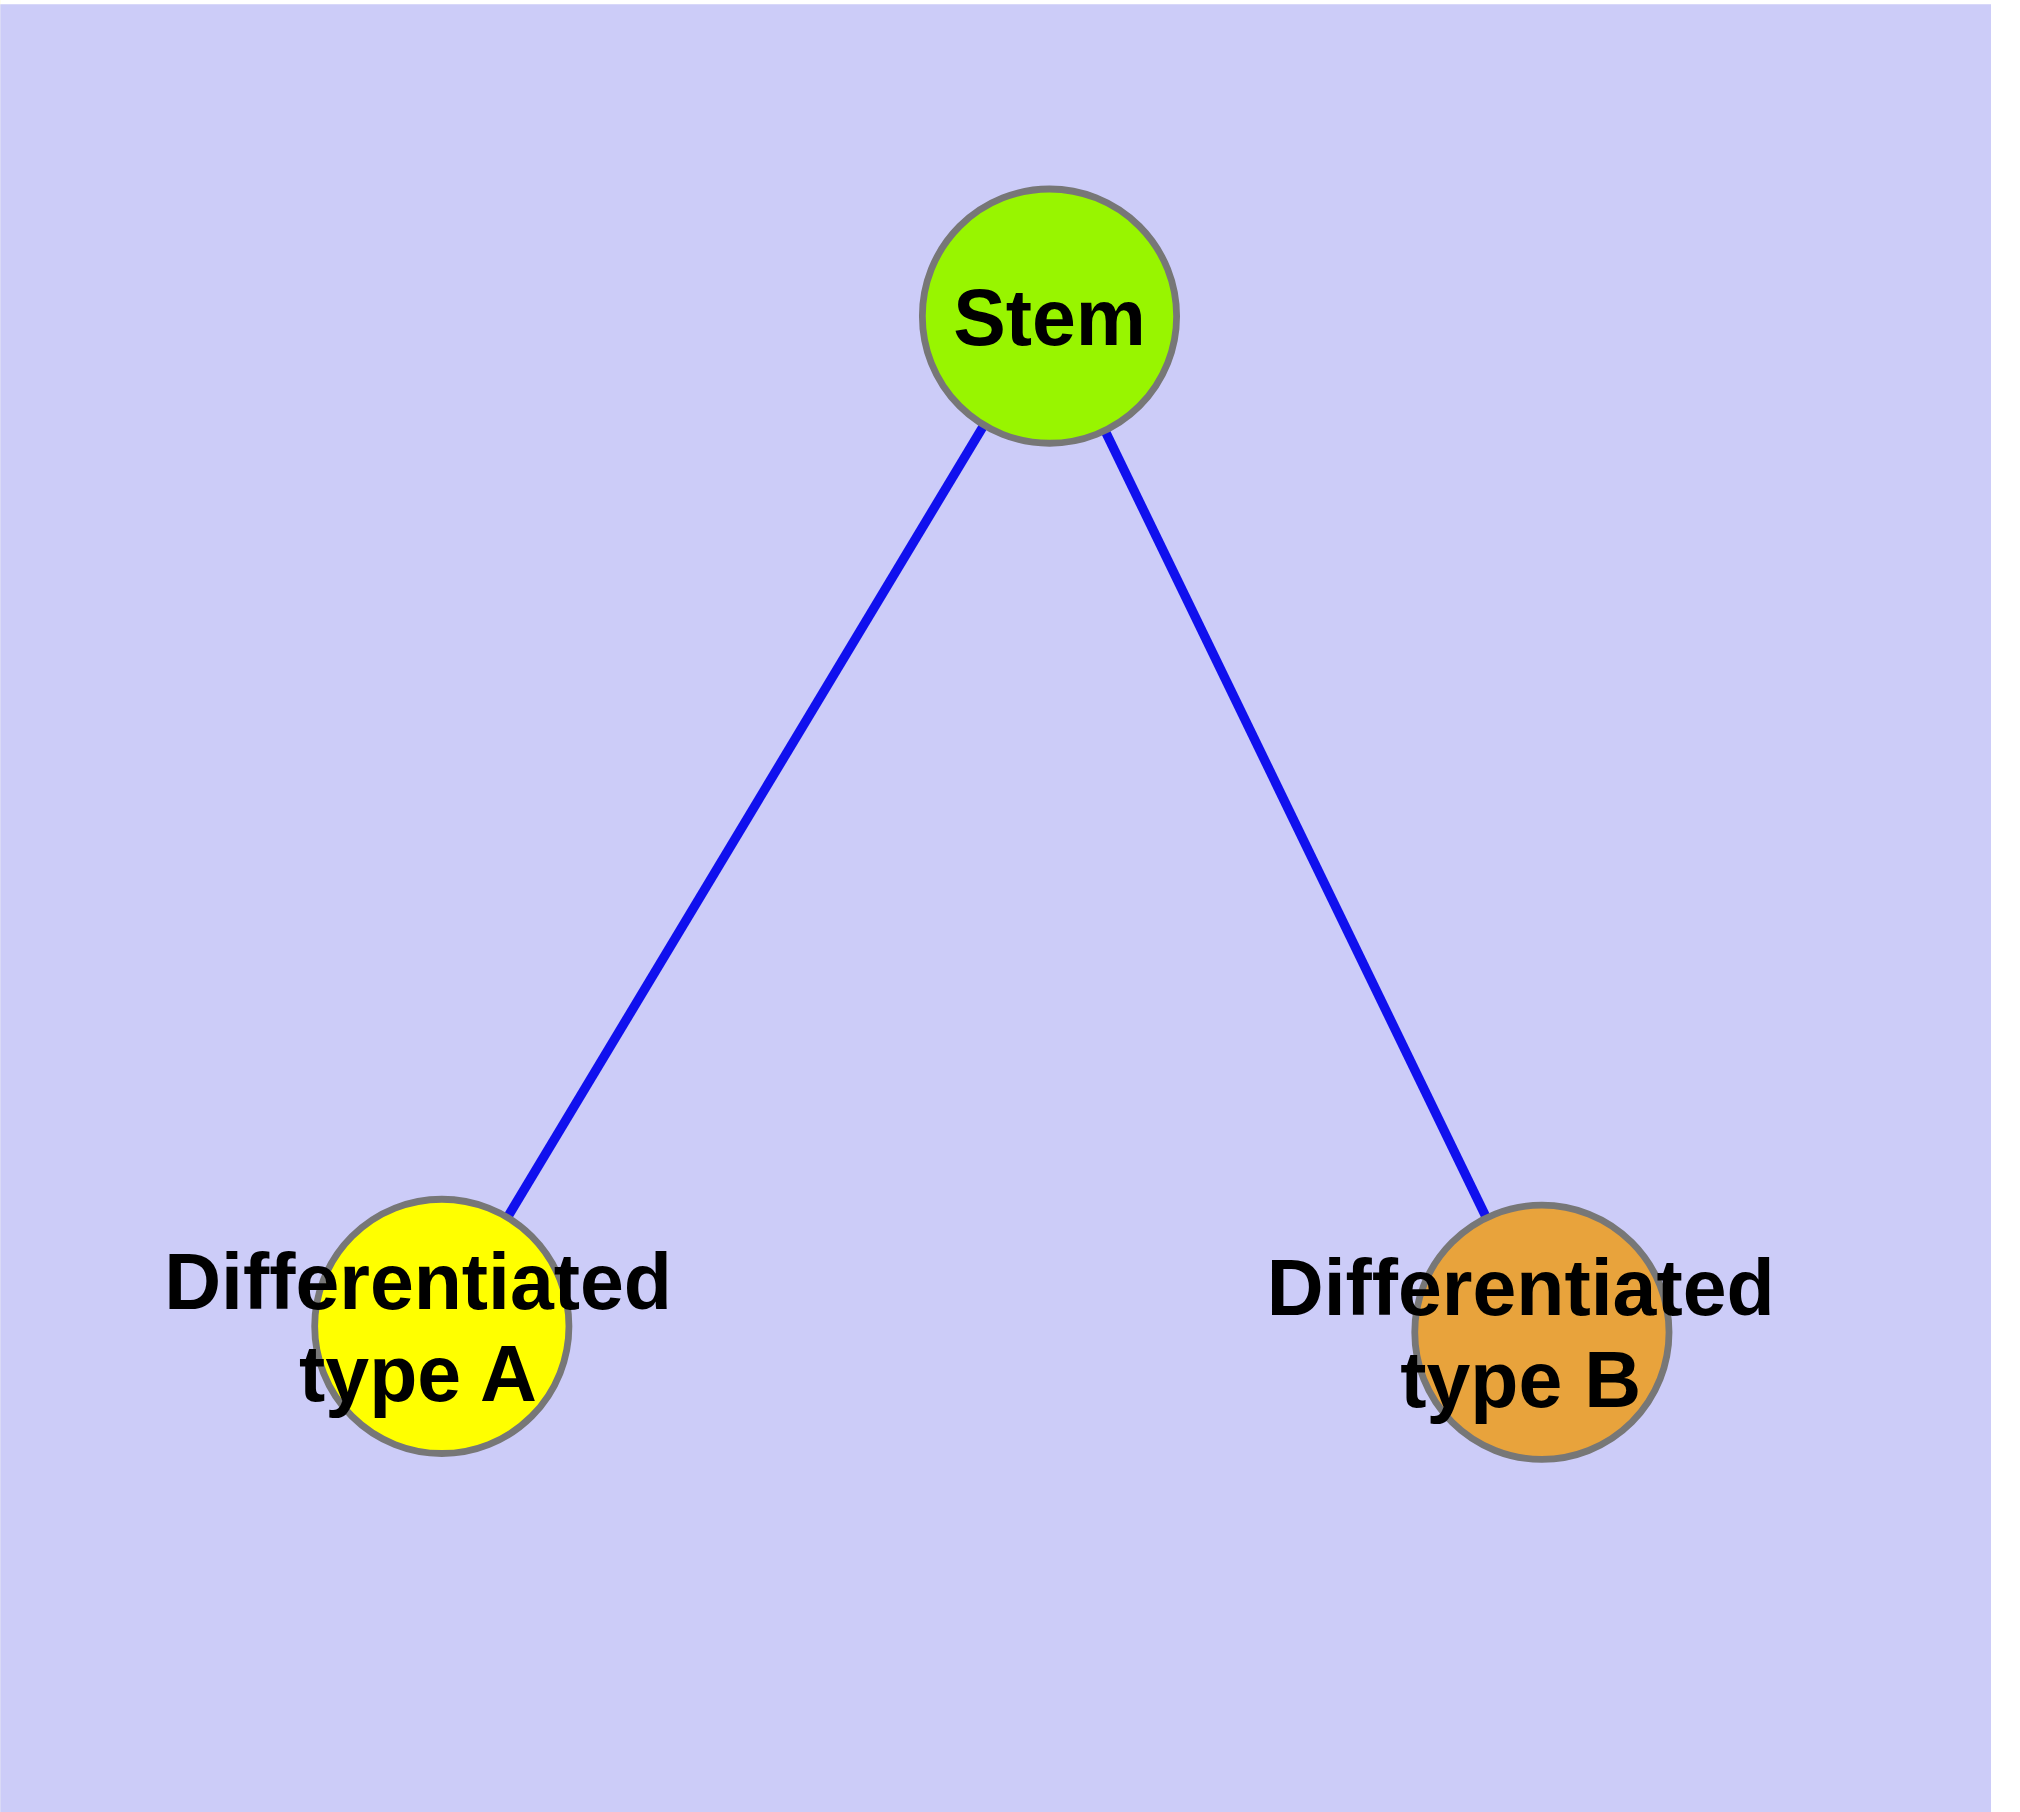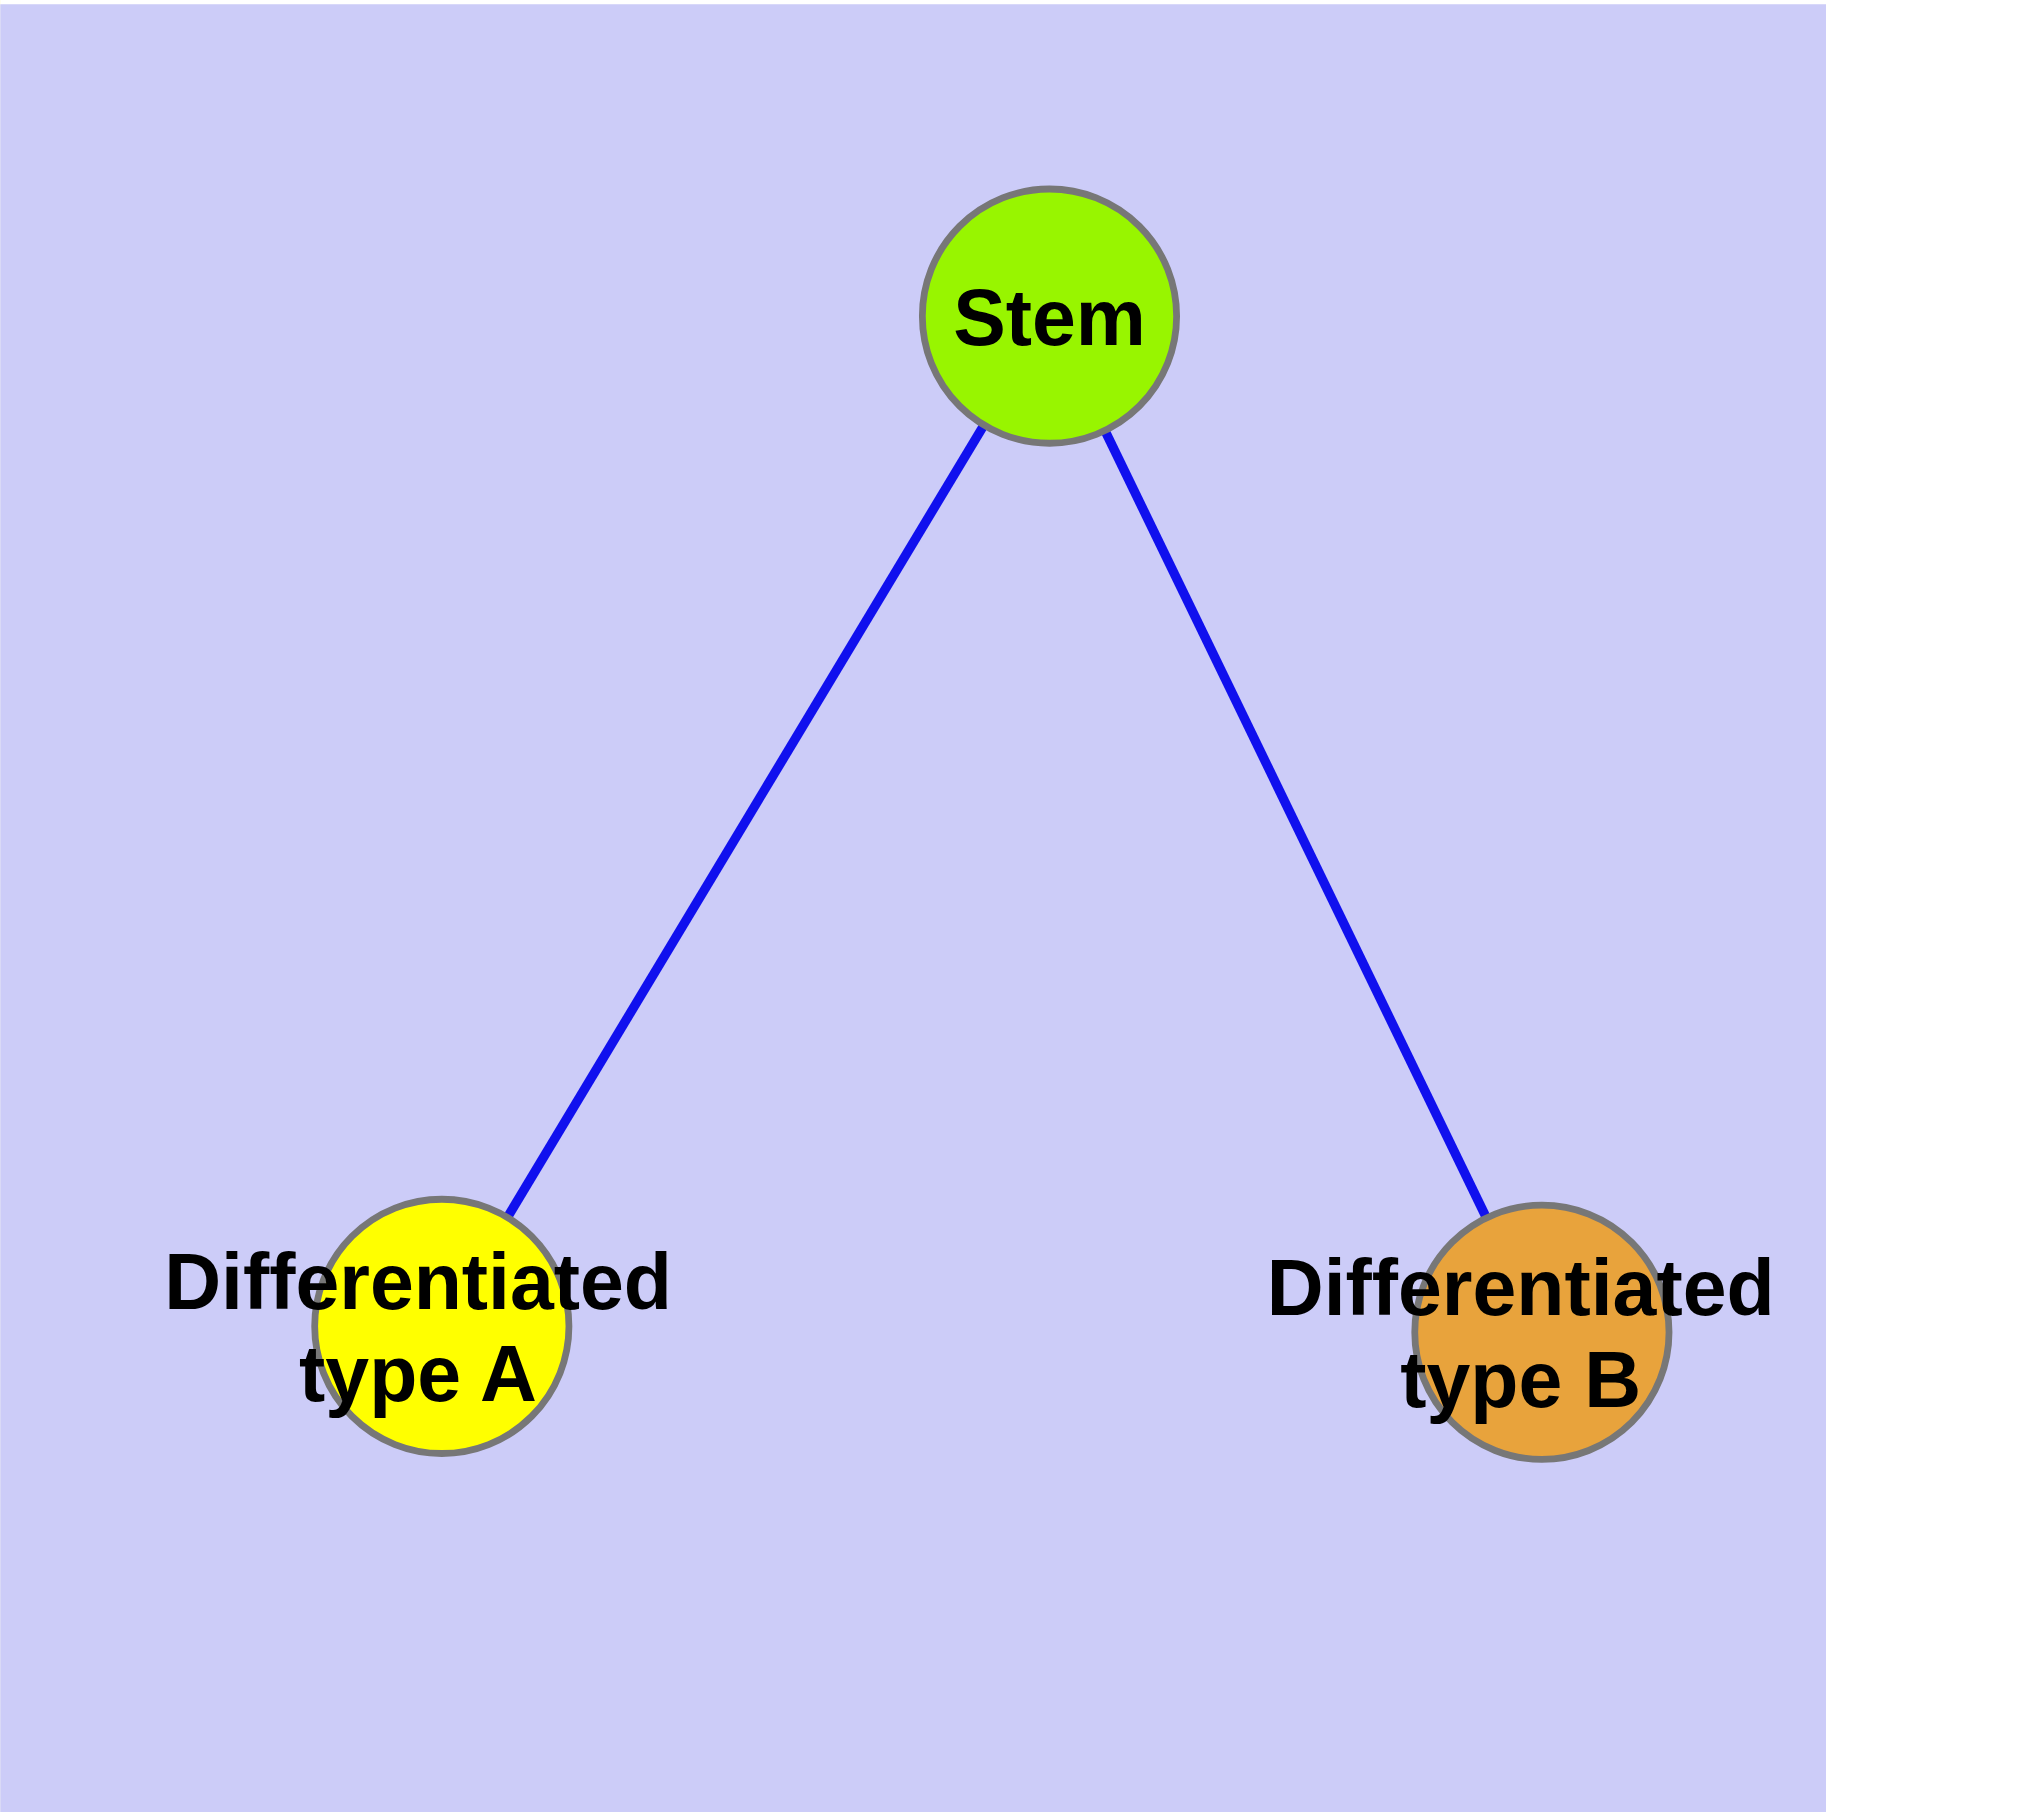"Stem" #diagram-canvas { width: 1826px -> 1991px }
